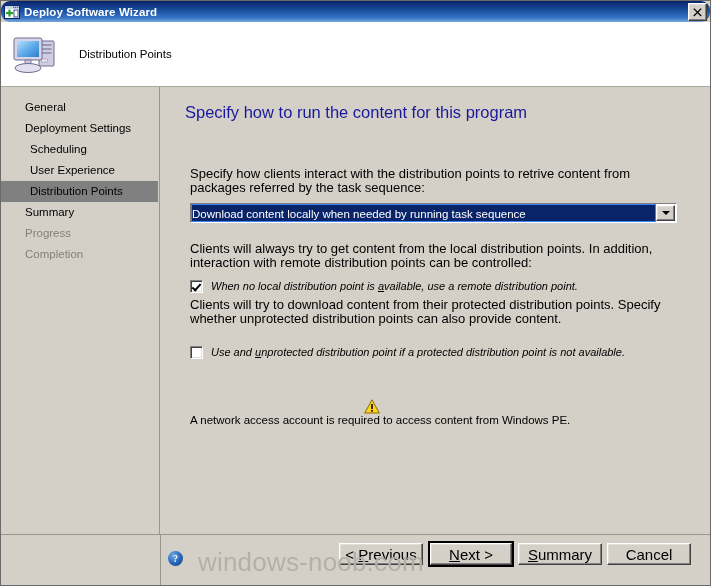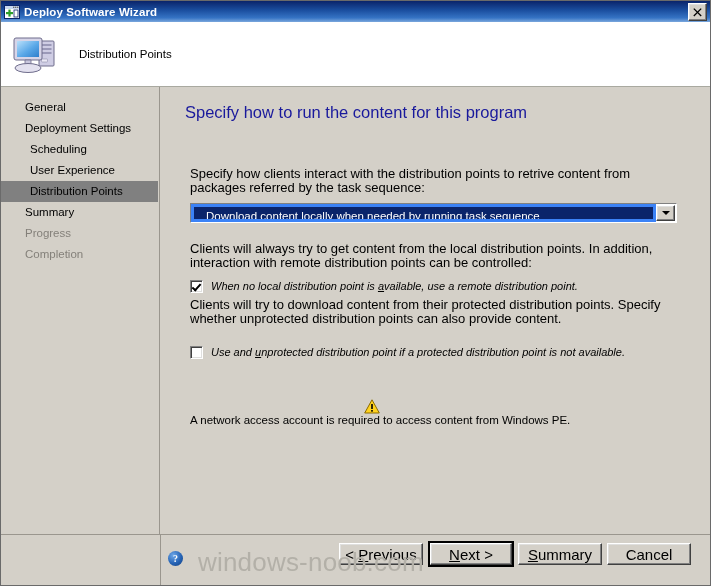"Deploy Software Wizard" #titlebar { border-radius: none -> 9px }
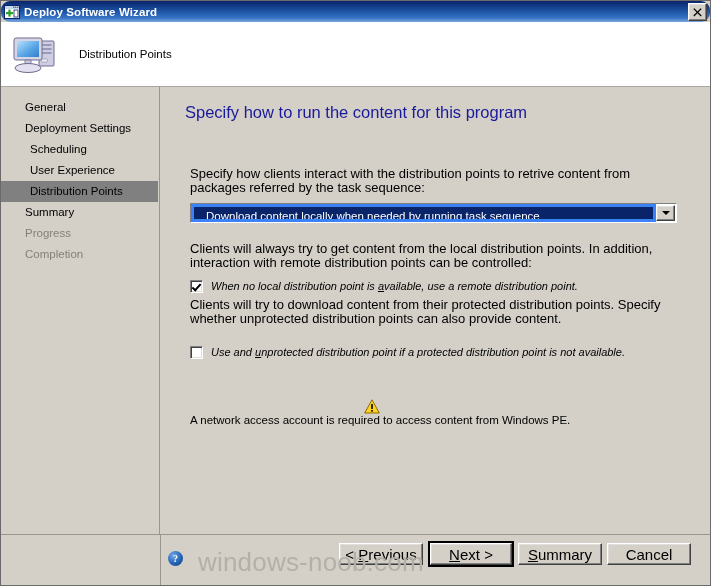"Download content locally when needed" #combo-value { border: 3px solid #3b82f6 -> 1px solid #3b82f6; padding-left: 12px -> 0 }
